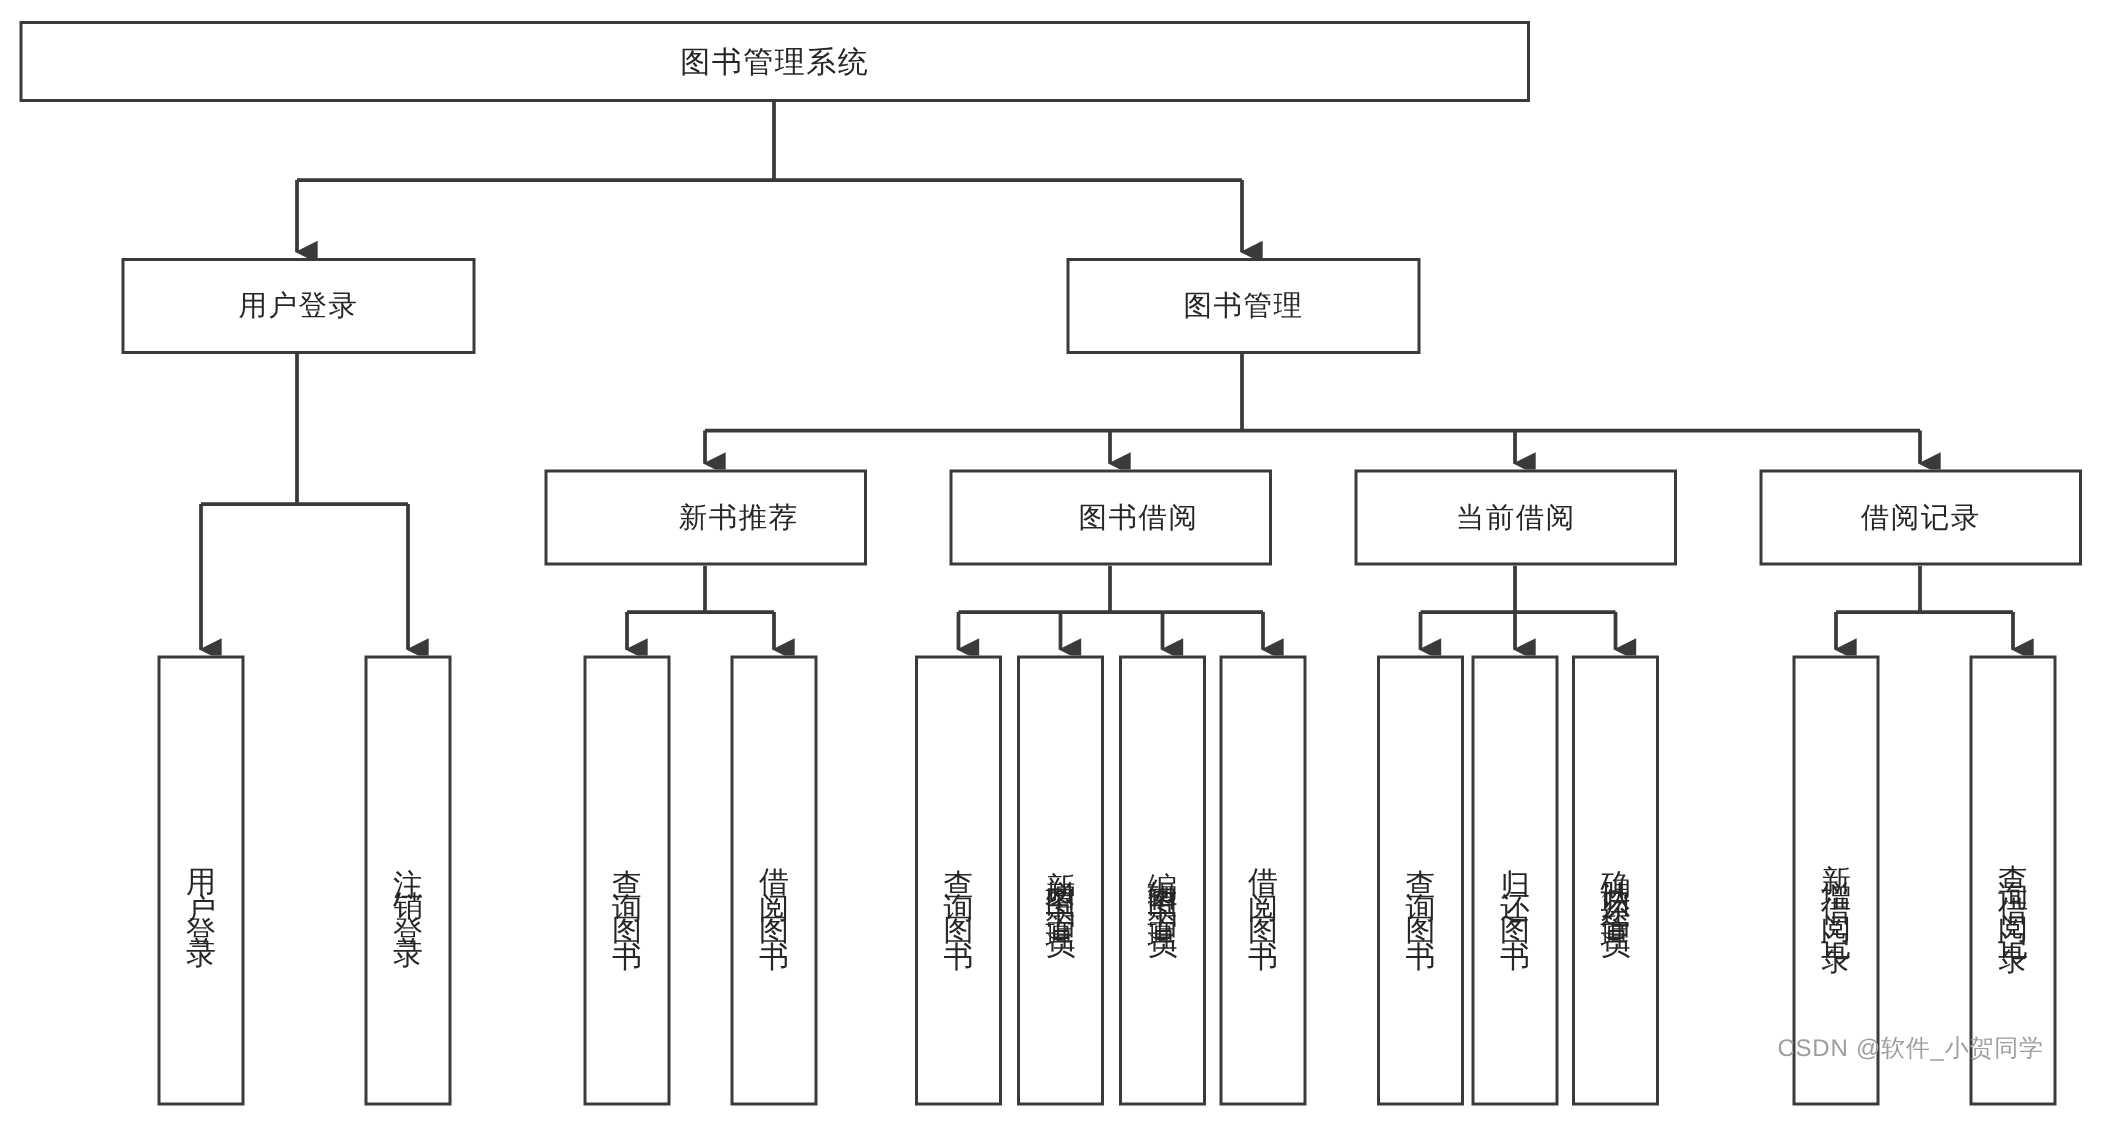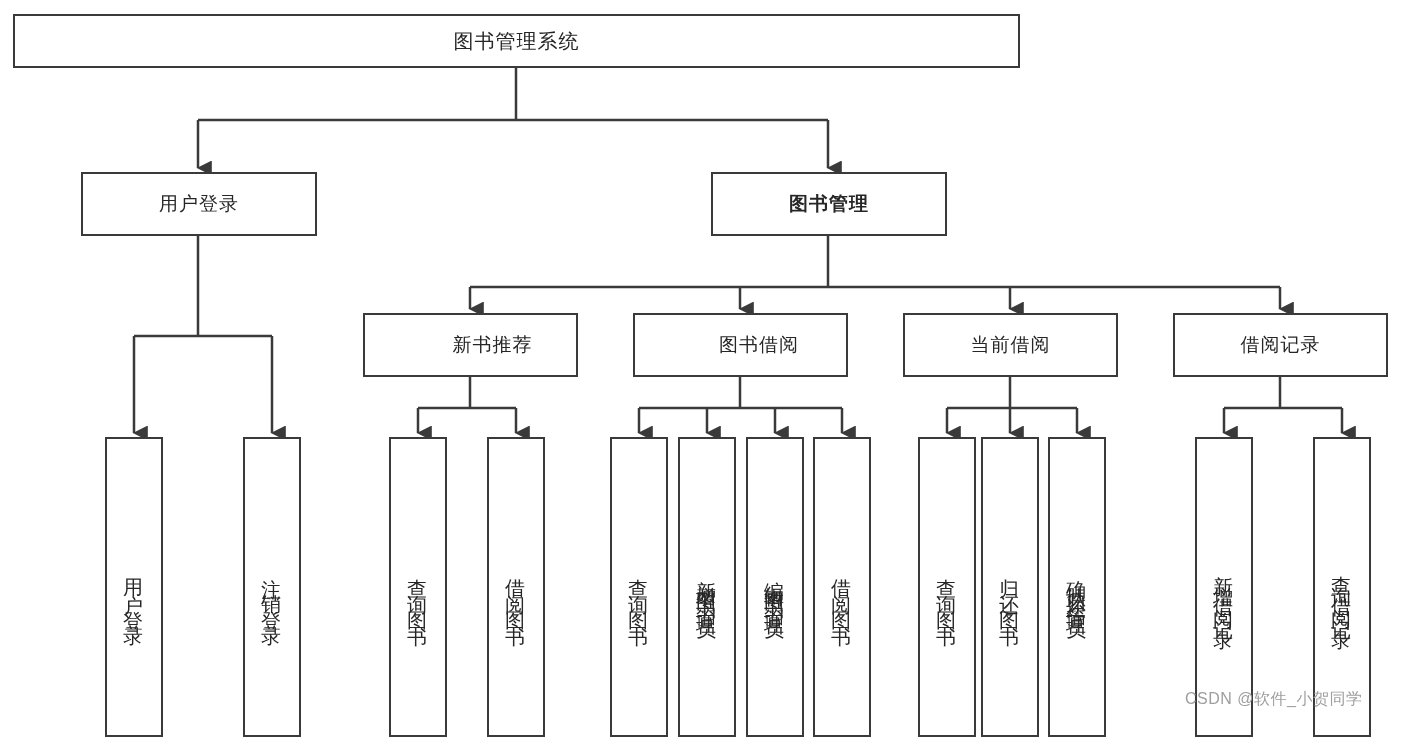"图书管理" div.node { font-weight: bold -> none }
